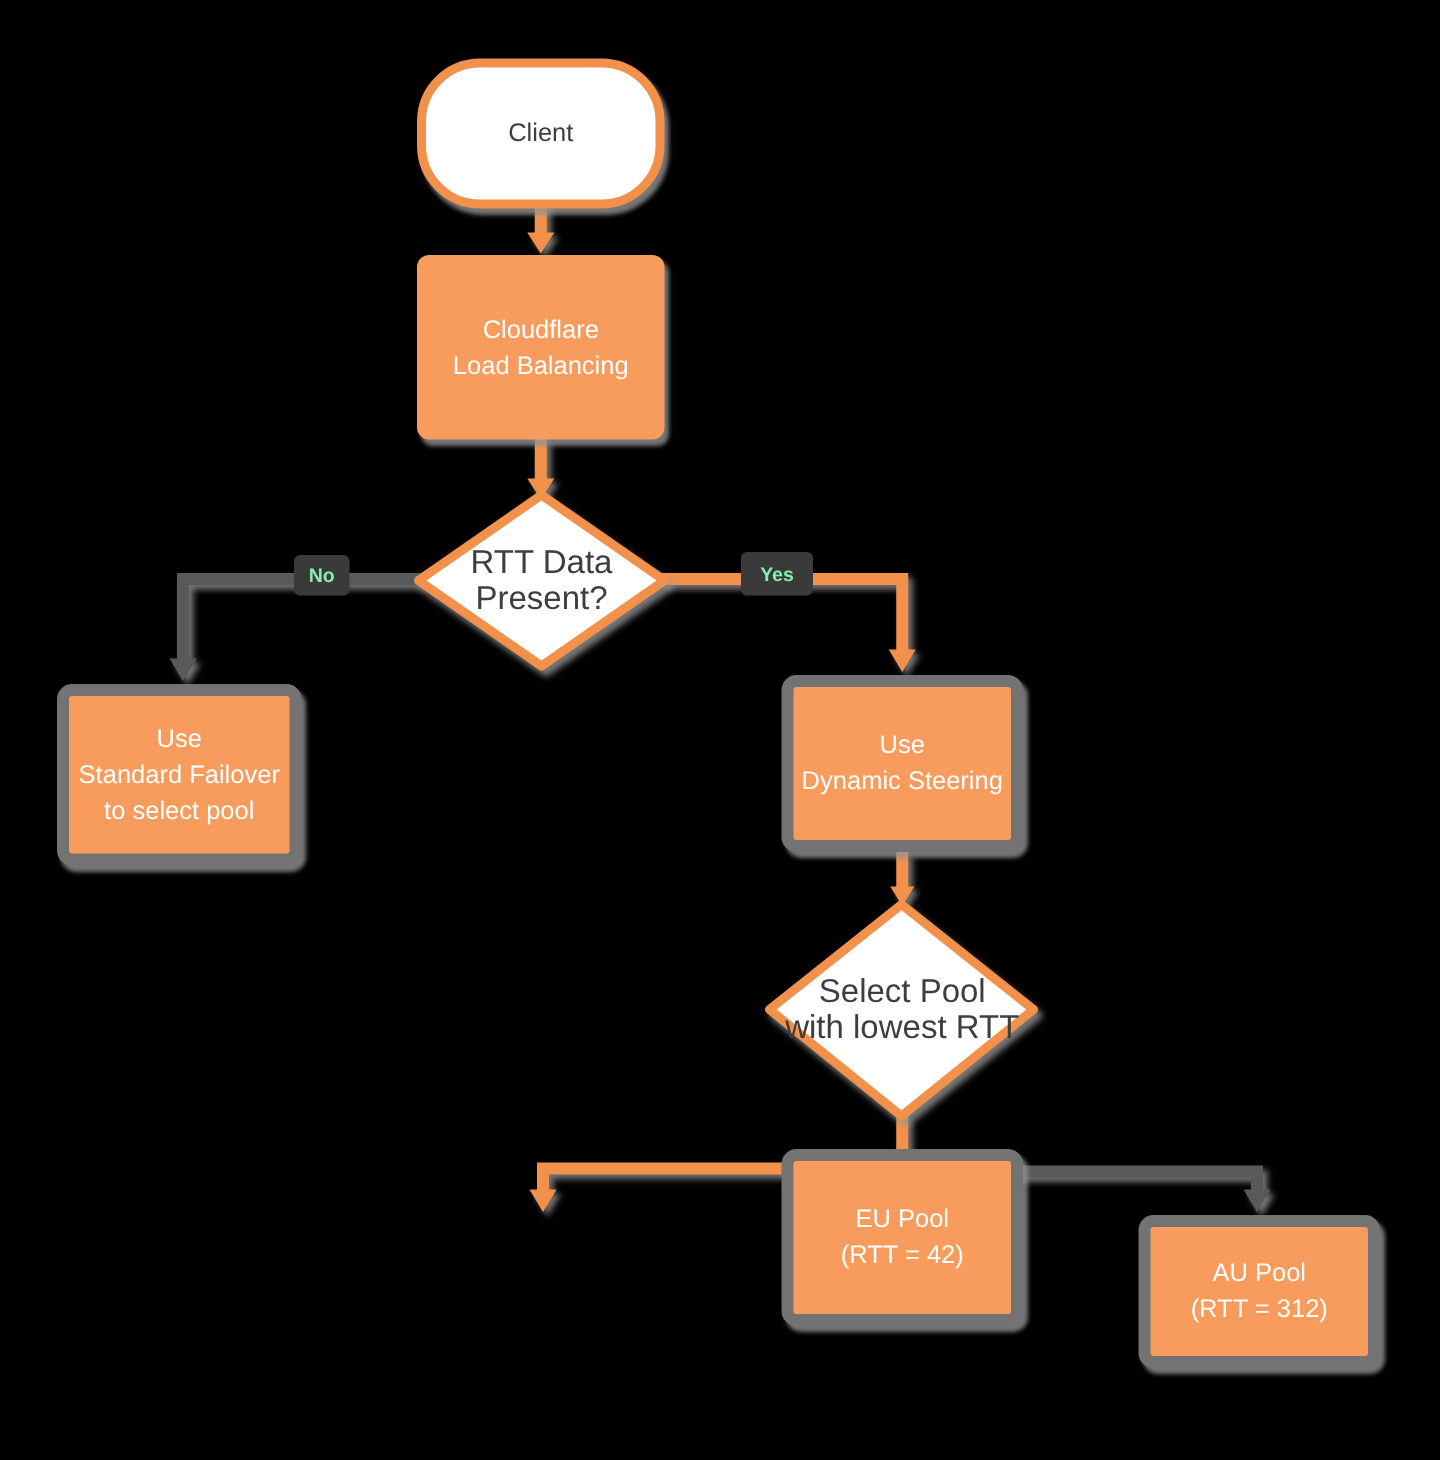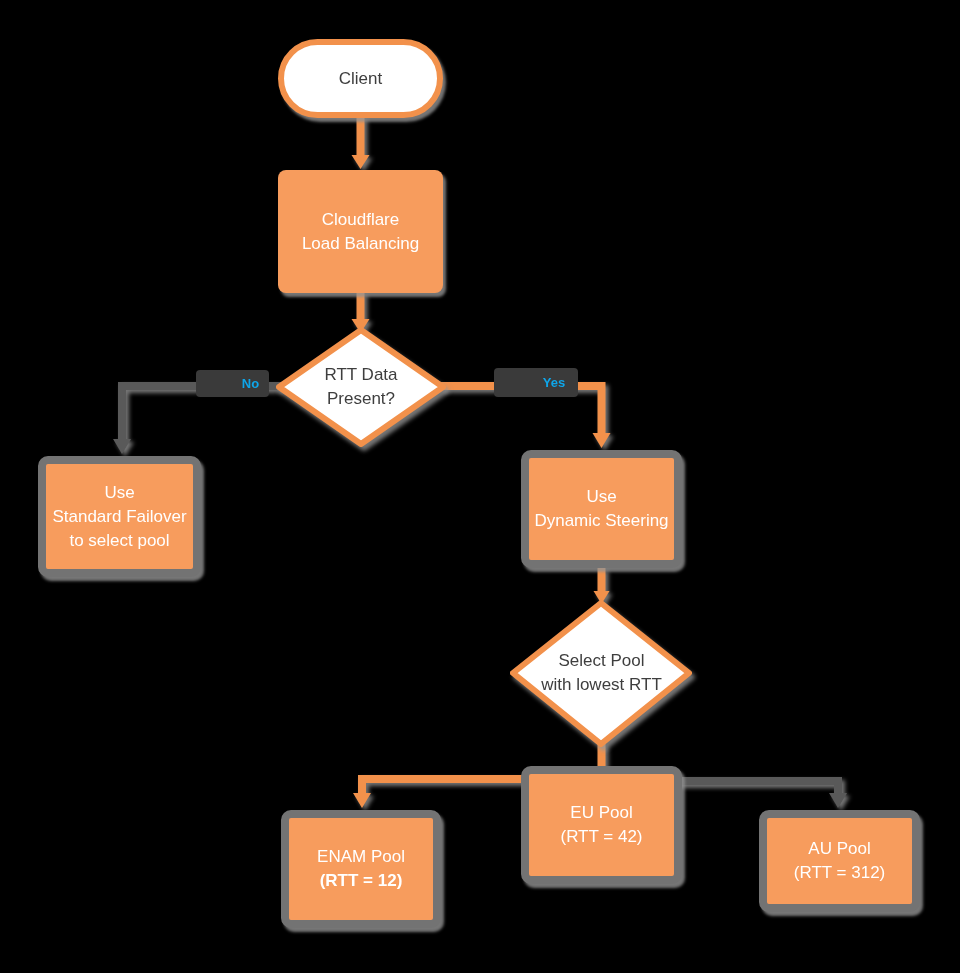"Client" div.node { height: 79px -> 100px }
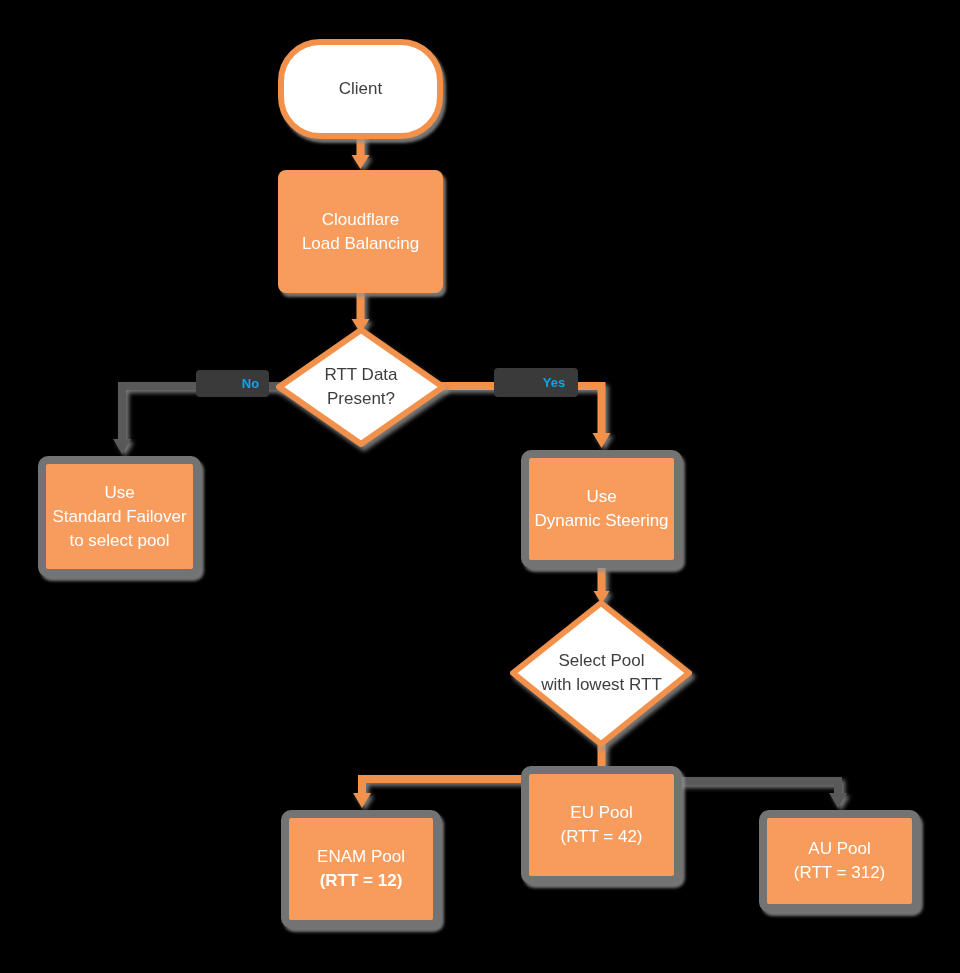"No" .edge-chip { color: #0ea5e9 -> #86efac; padding-left: 36px -> none }
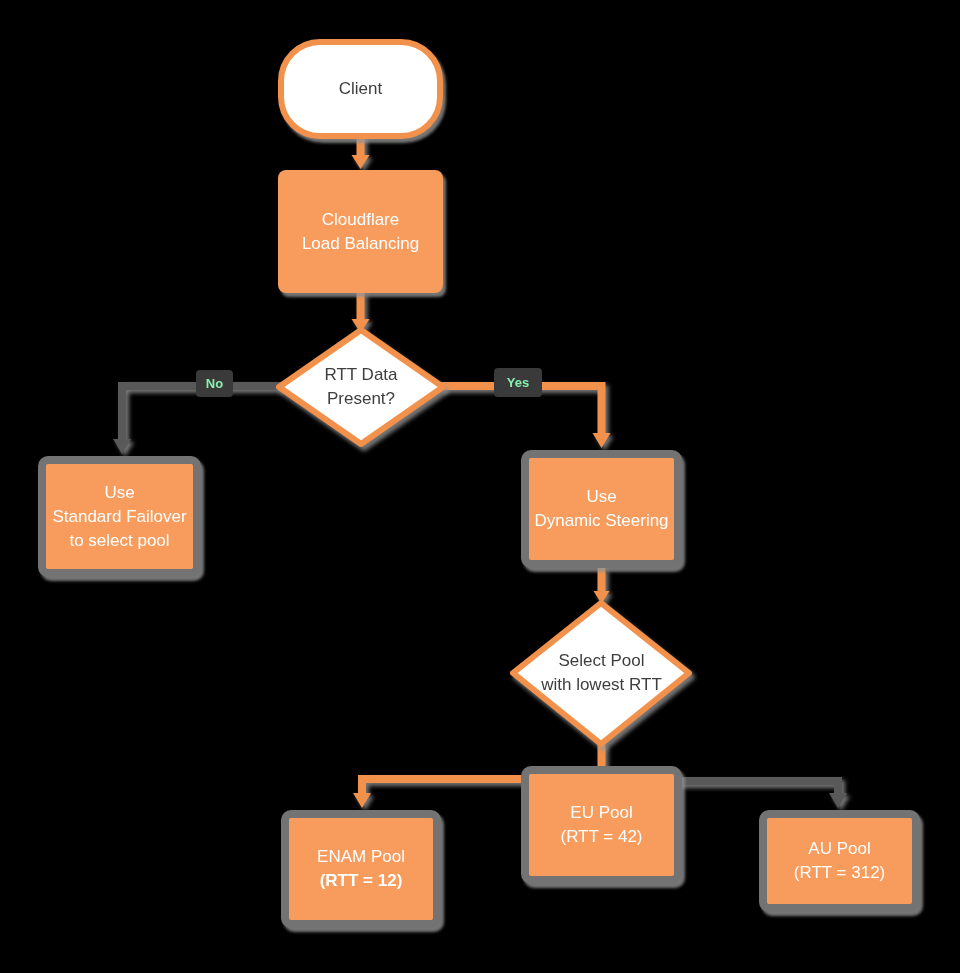"RTT Data" .diamond-label { font-size: 17px -> 22px }
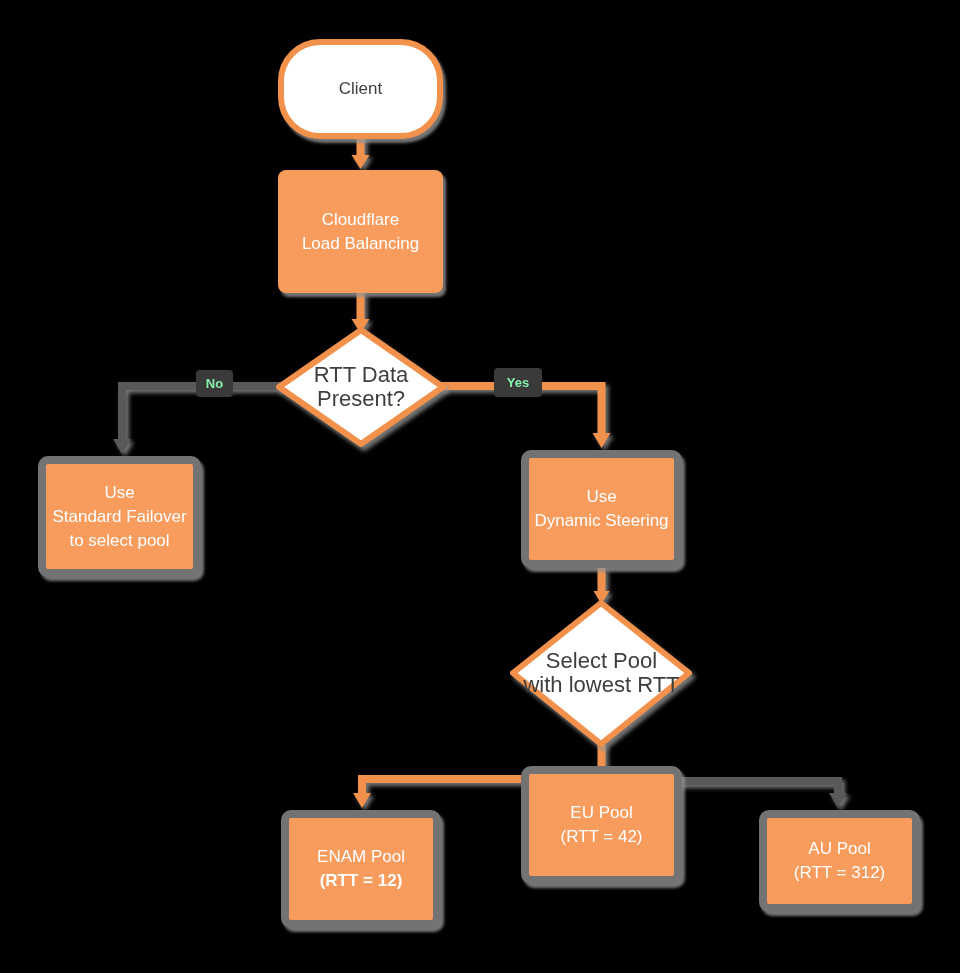"ENAM Pool" div.node { html: <div> <span>ENAM Pool</span> <span>(RTT = 12)</span> </div> -> none }
